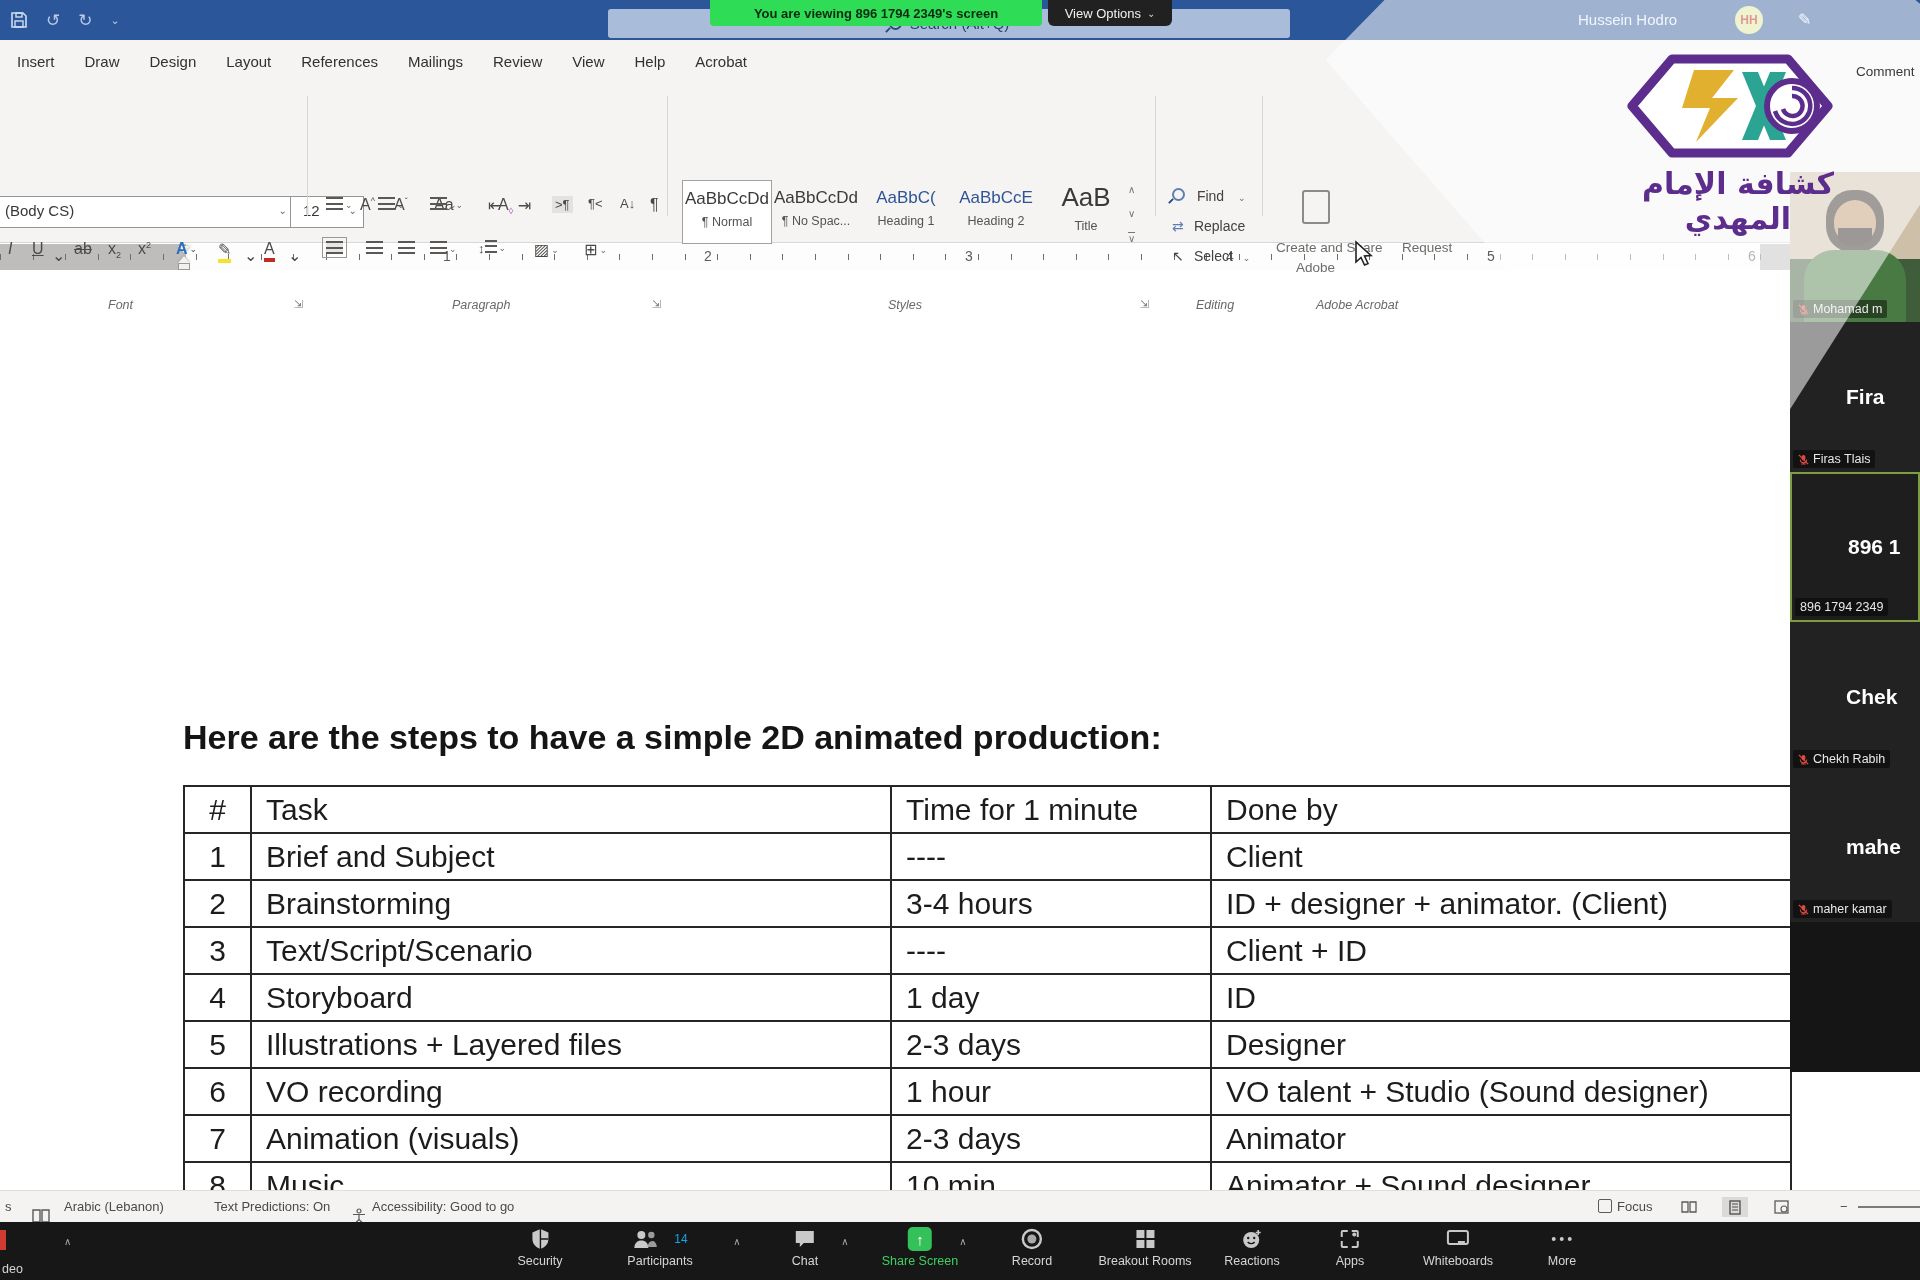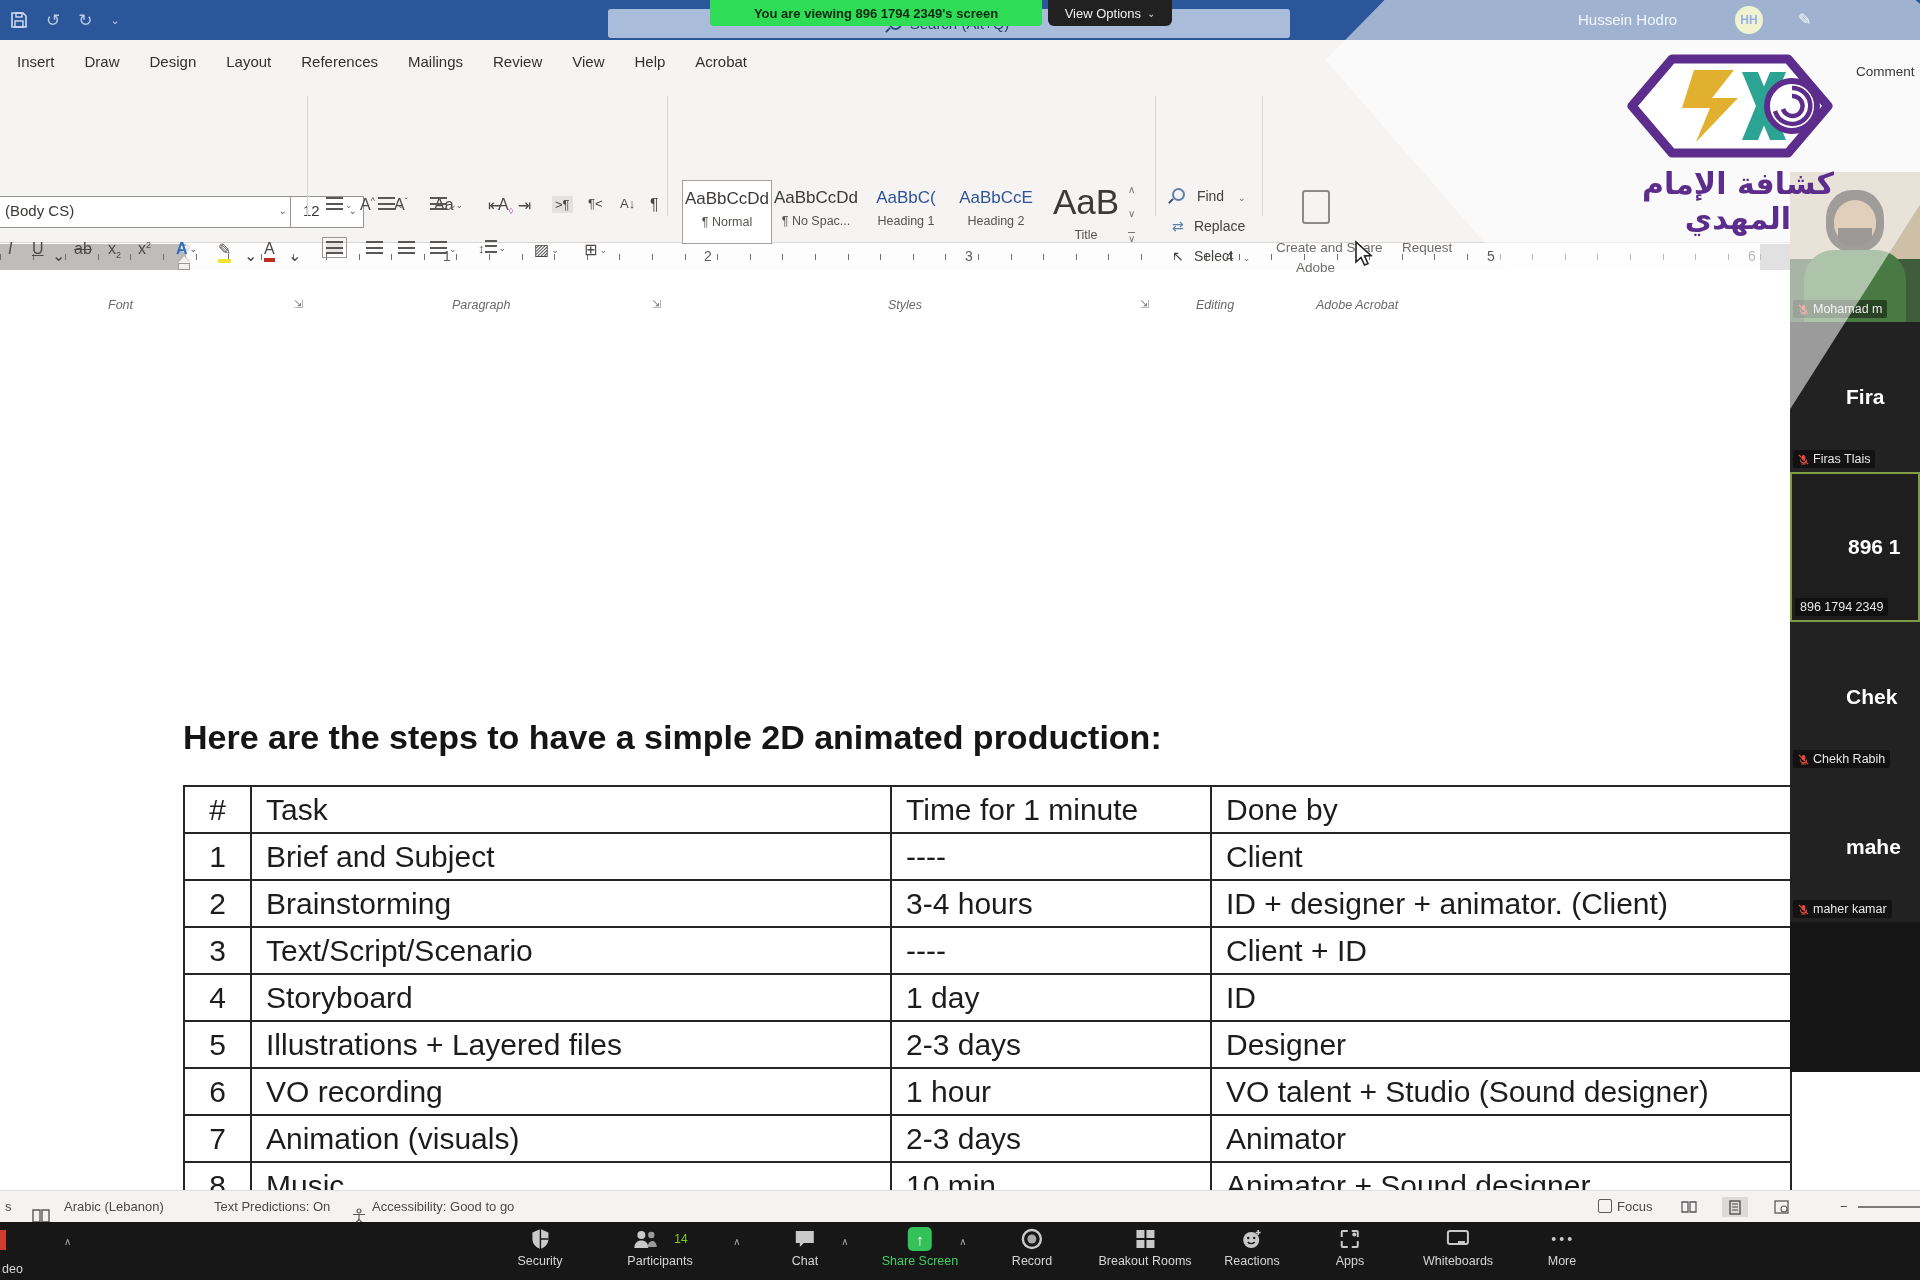"HH" .tb-avatar { color: #1d4ed8 -> #b91c1c }
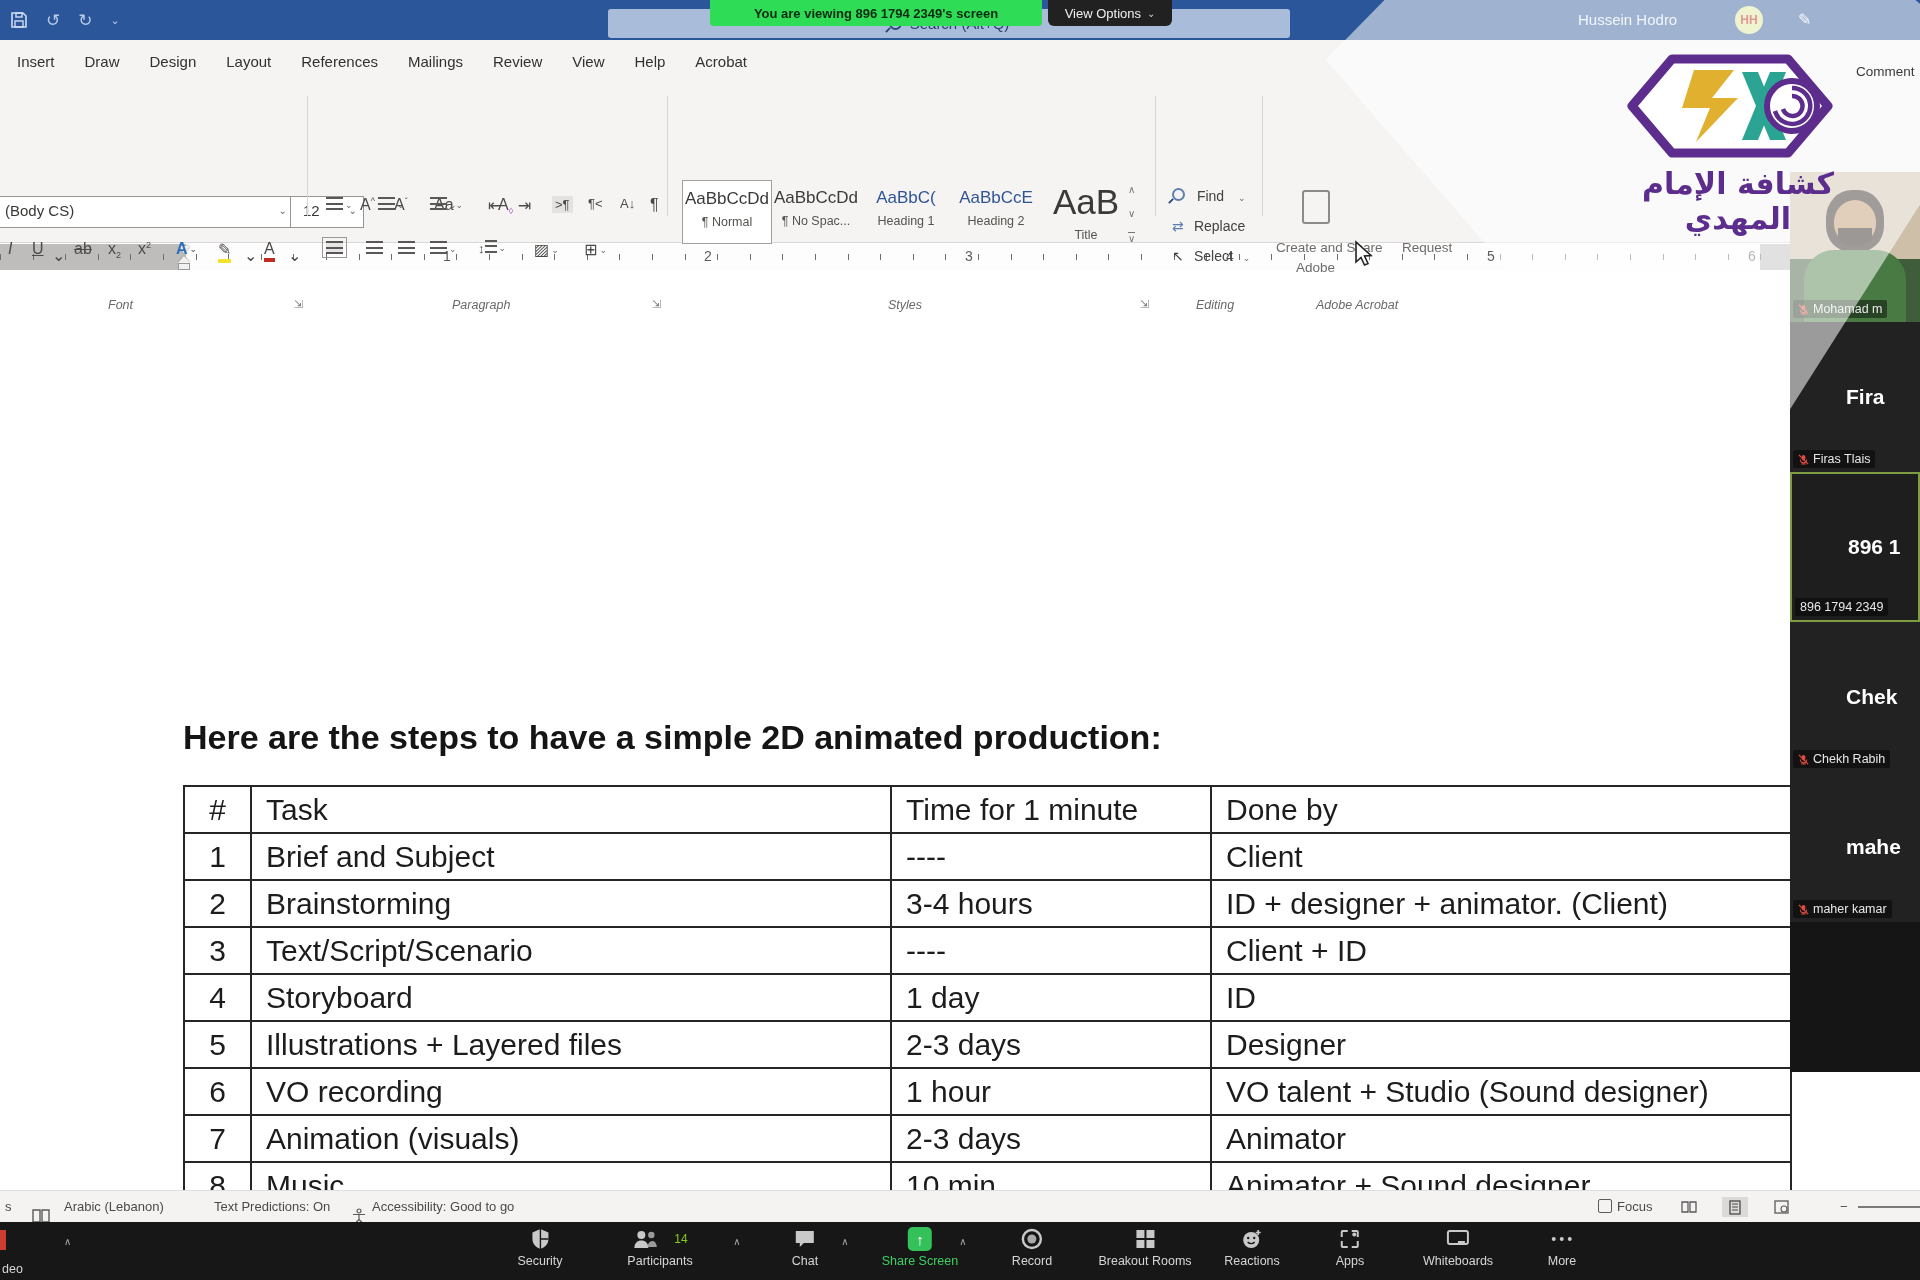"AaB" .styles-card .preview.t { font-size: 35px -> 26px }
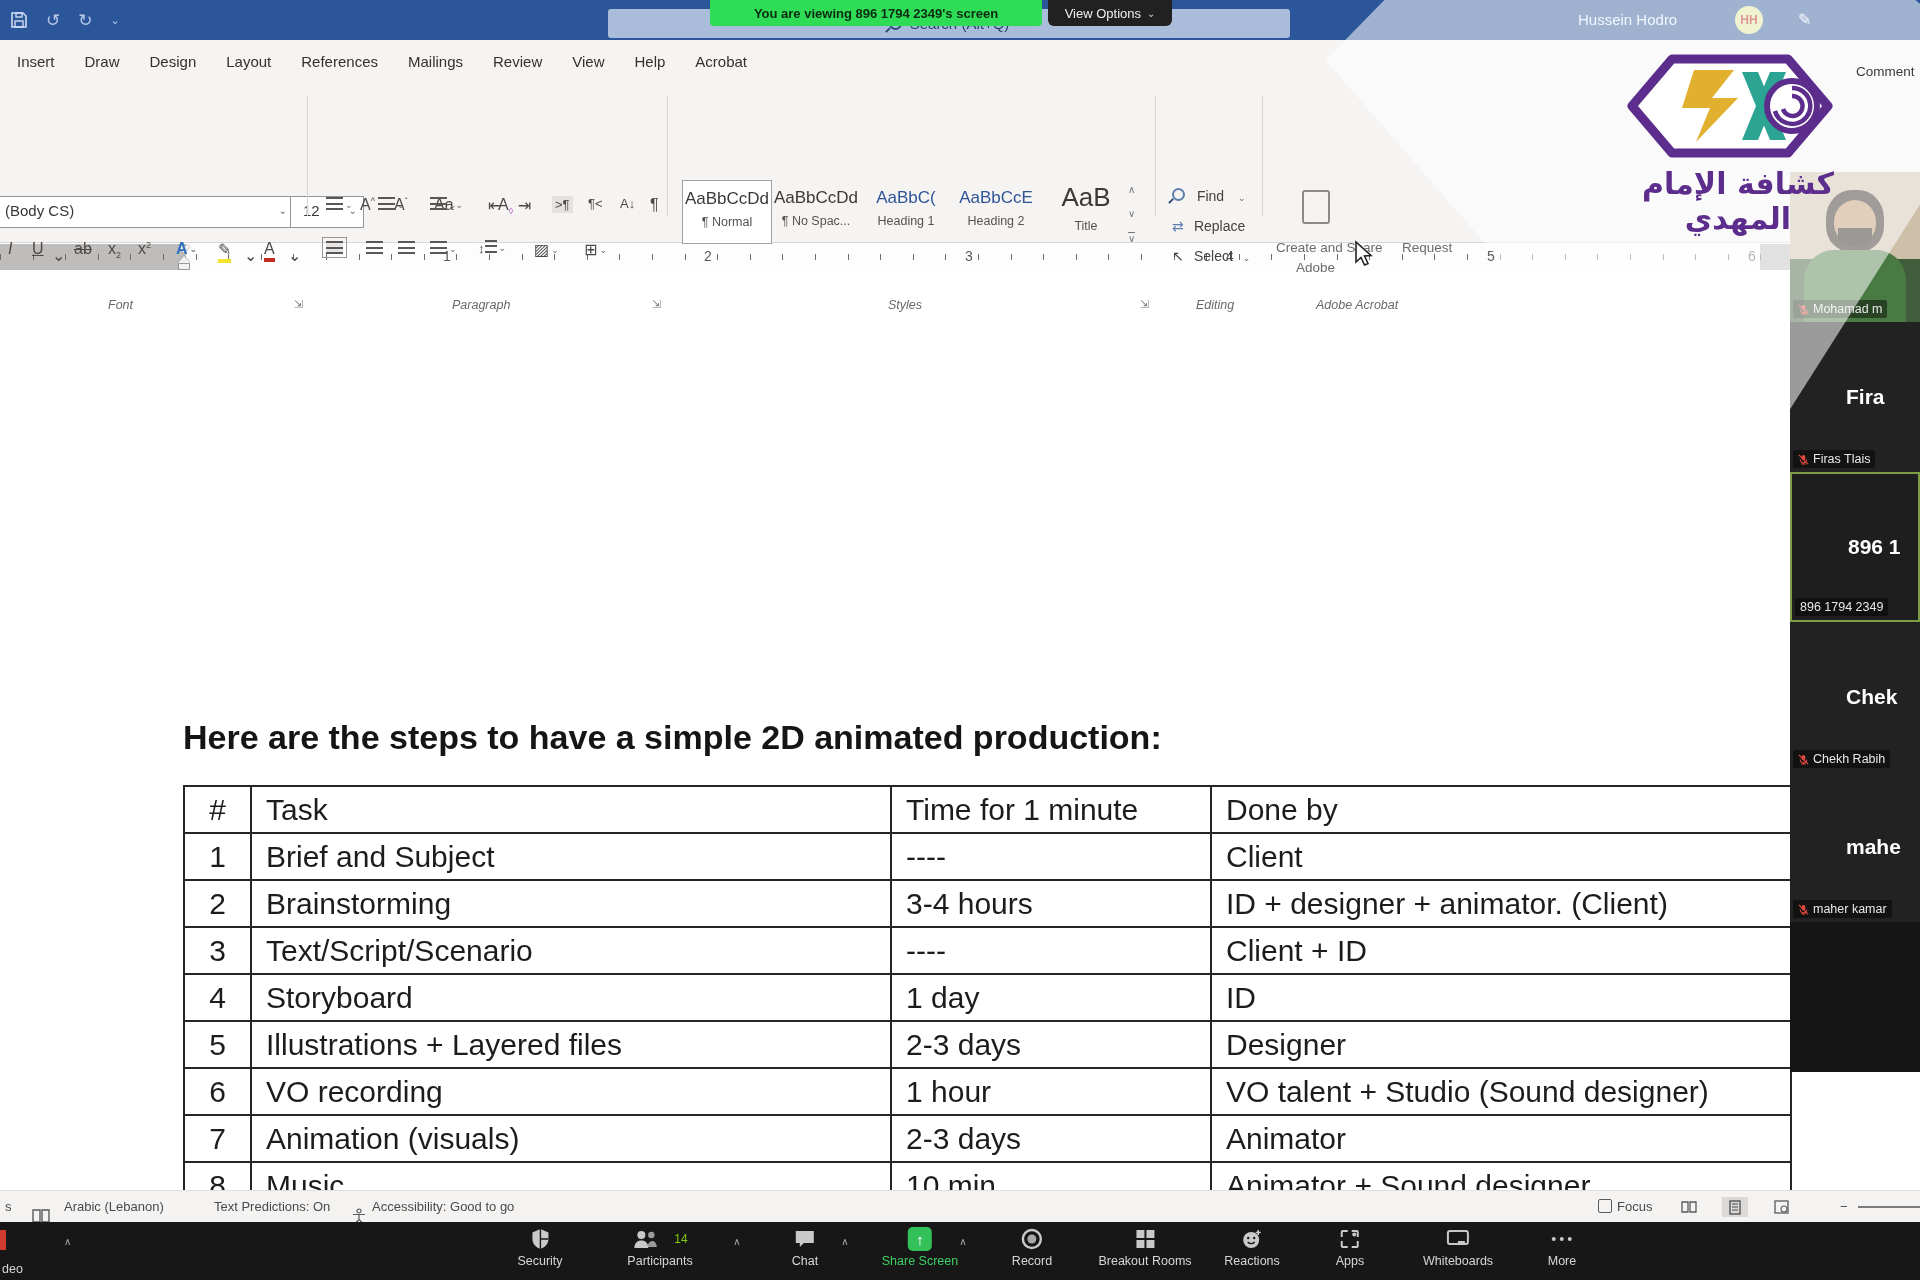"14" .badge { color: #84cc16 -> #0ea5e9 }
